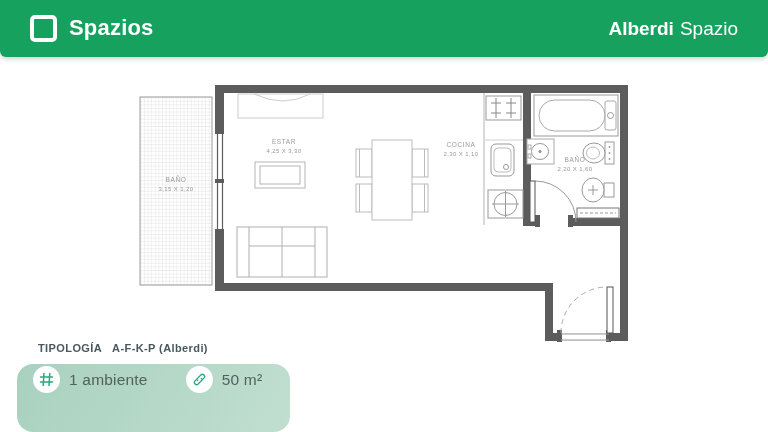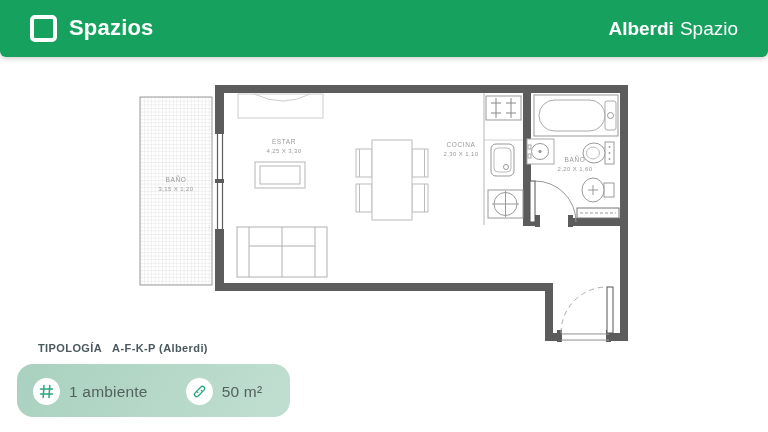"1 ambiente" .stat-card { height: 53px -> 68px; padding: 14px 16px -> 2px 16px }
